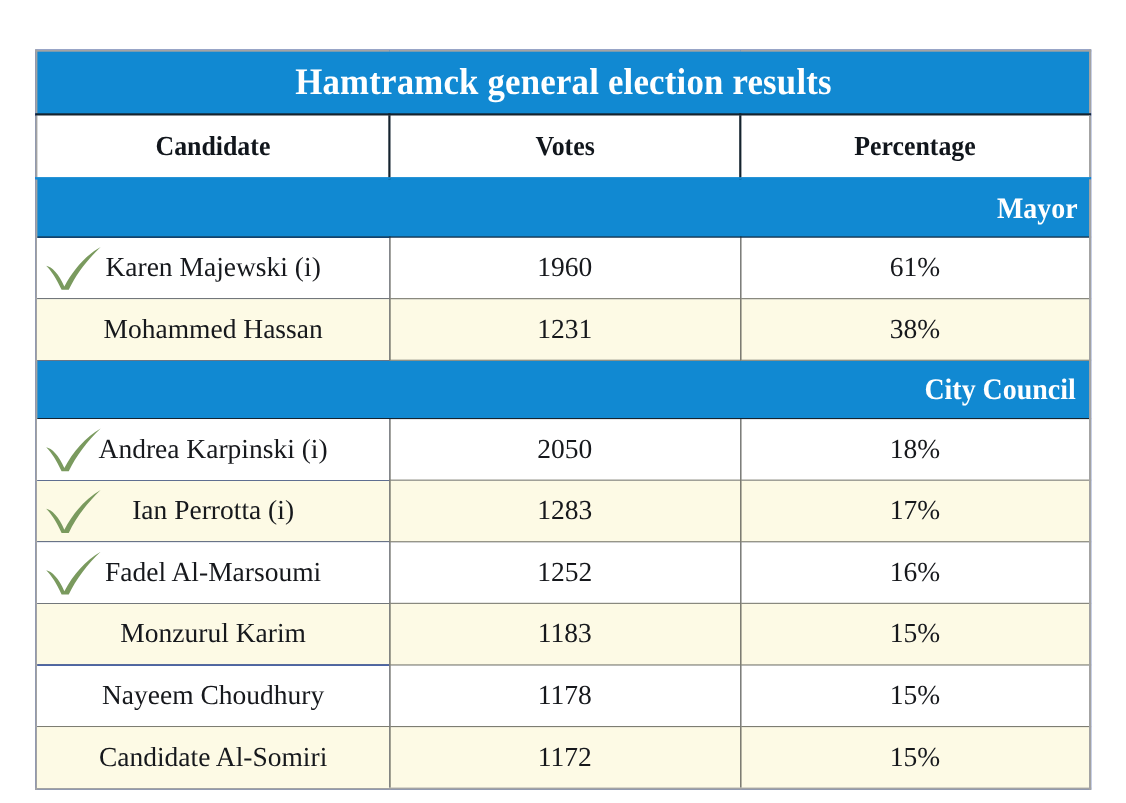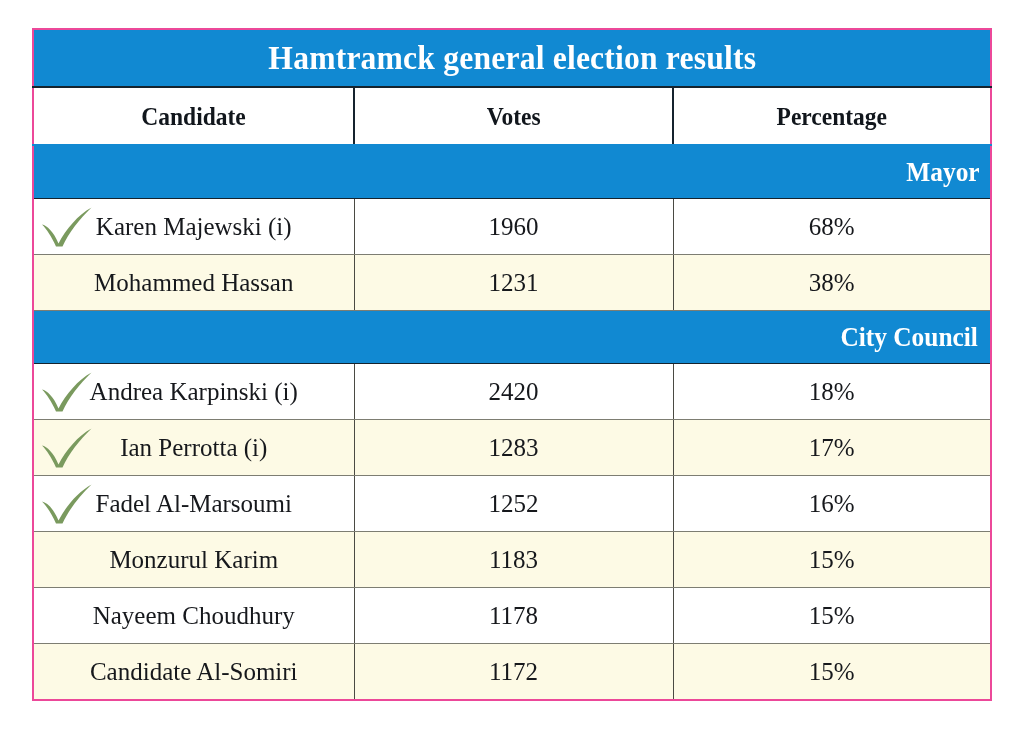"Hamtramck general election results" .results-table { border: 2px solid #ec4899 -> 2px solid #a3a3a3; top: 28px -> 45px }
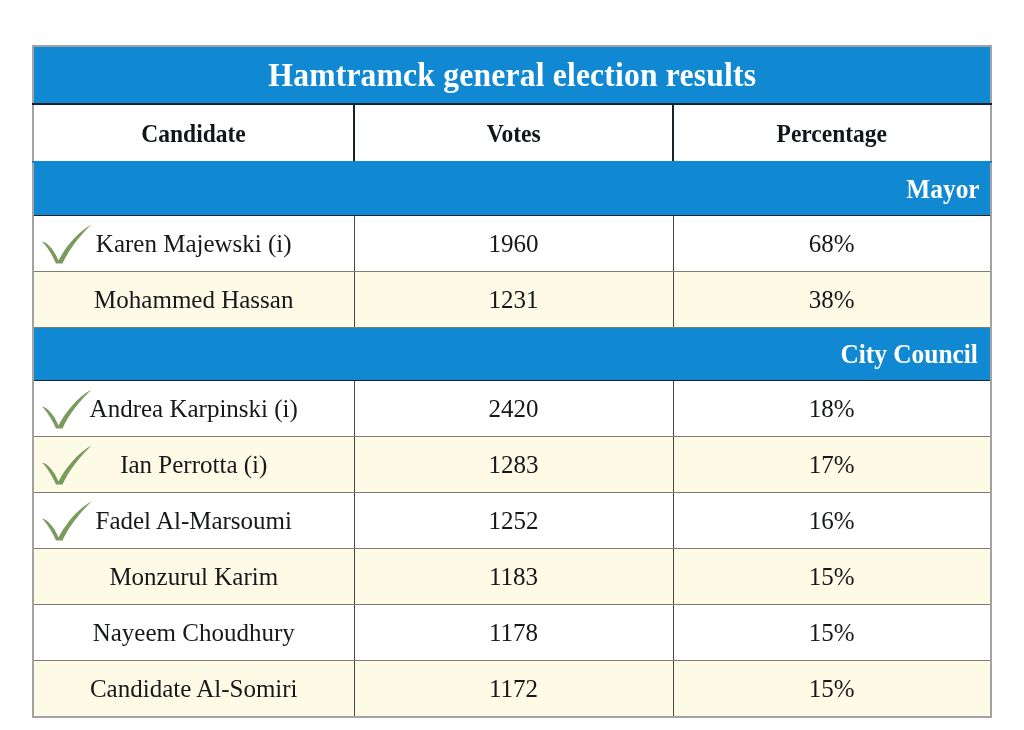"68%" td { text: 68% -> 61% }
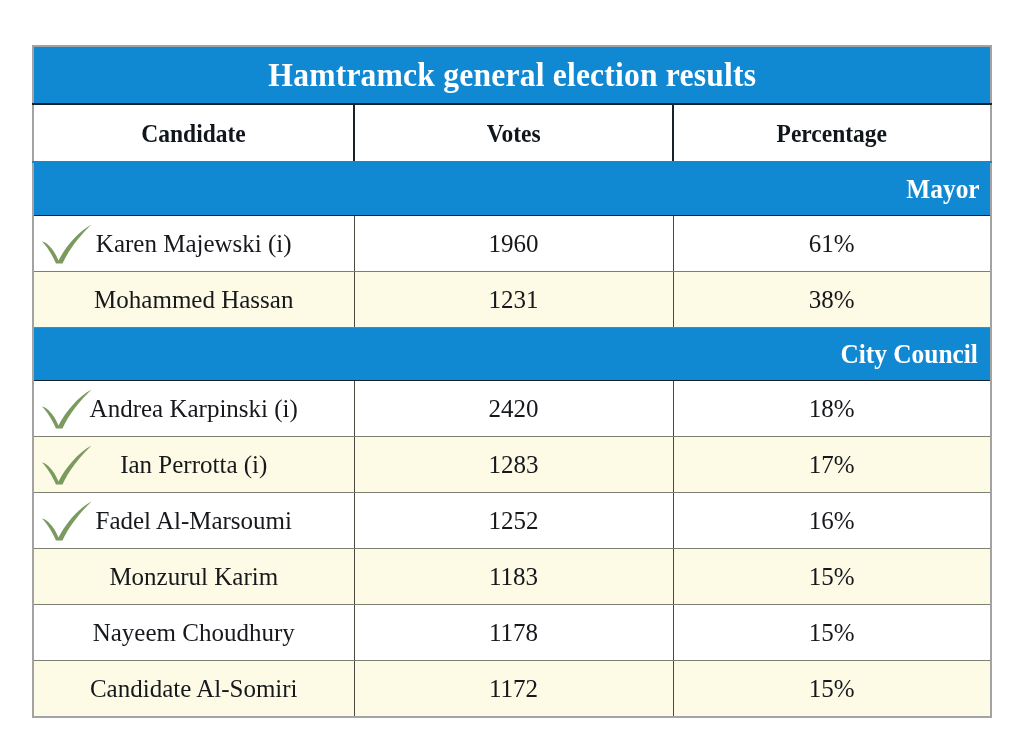"2420" td { text: 2420 -> 2050 }
